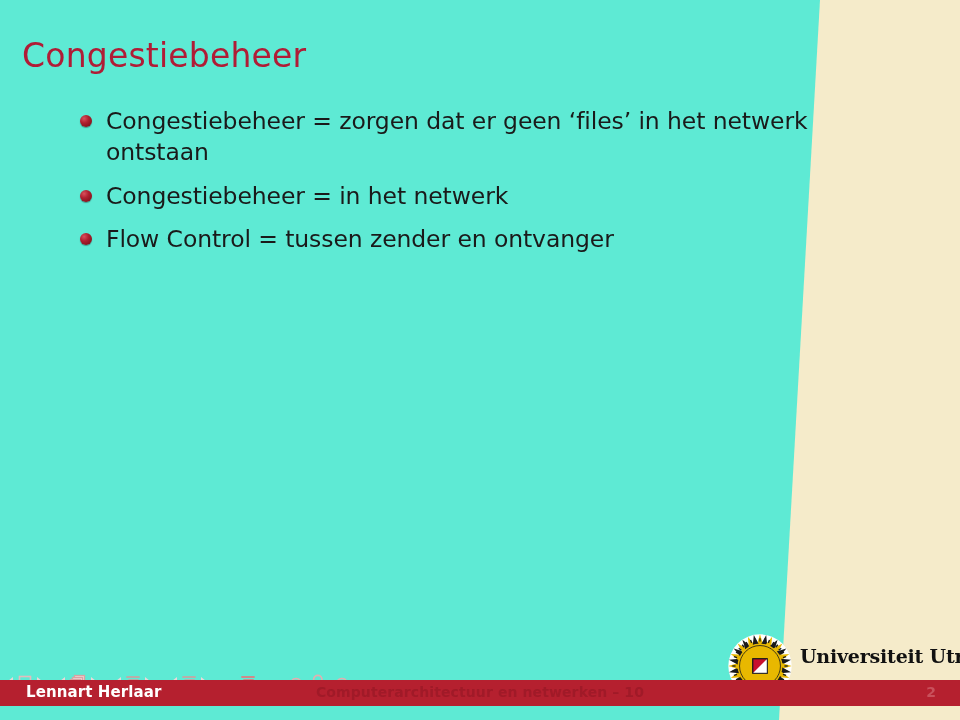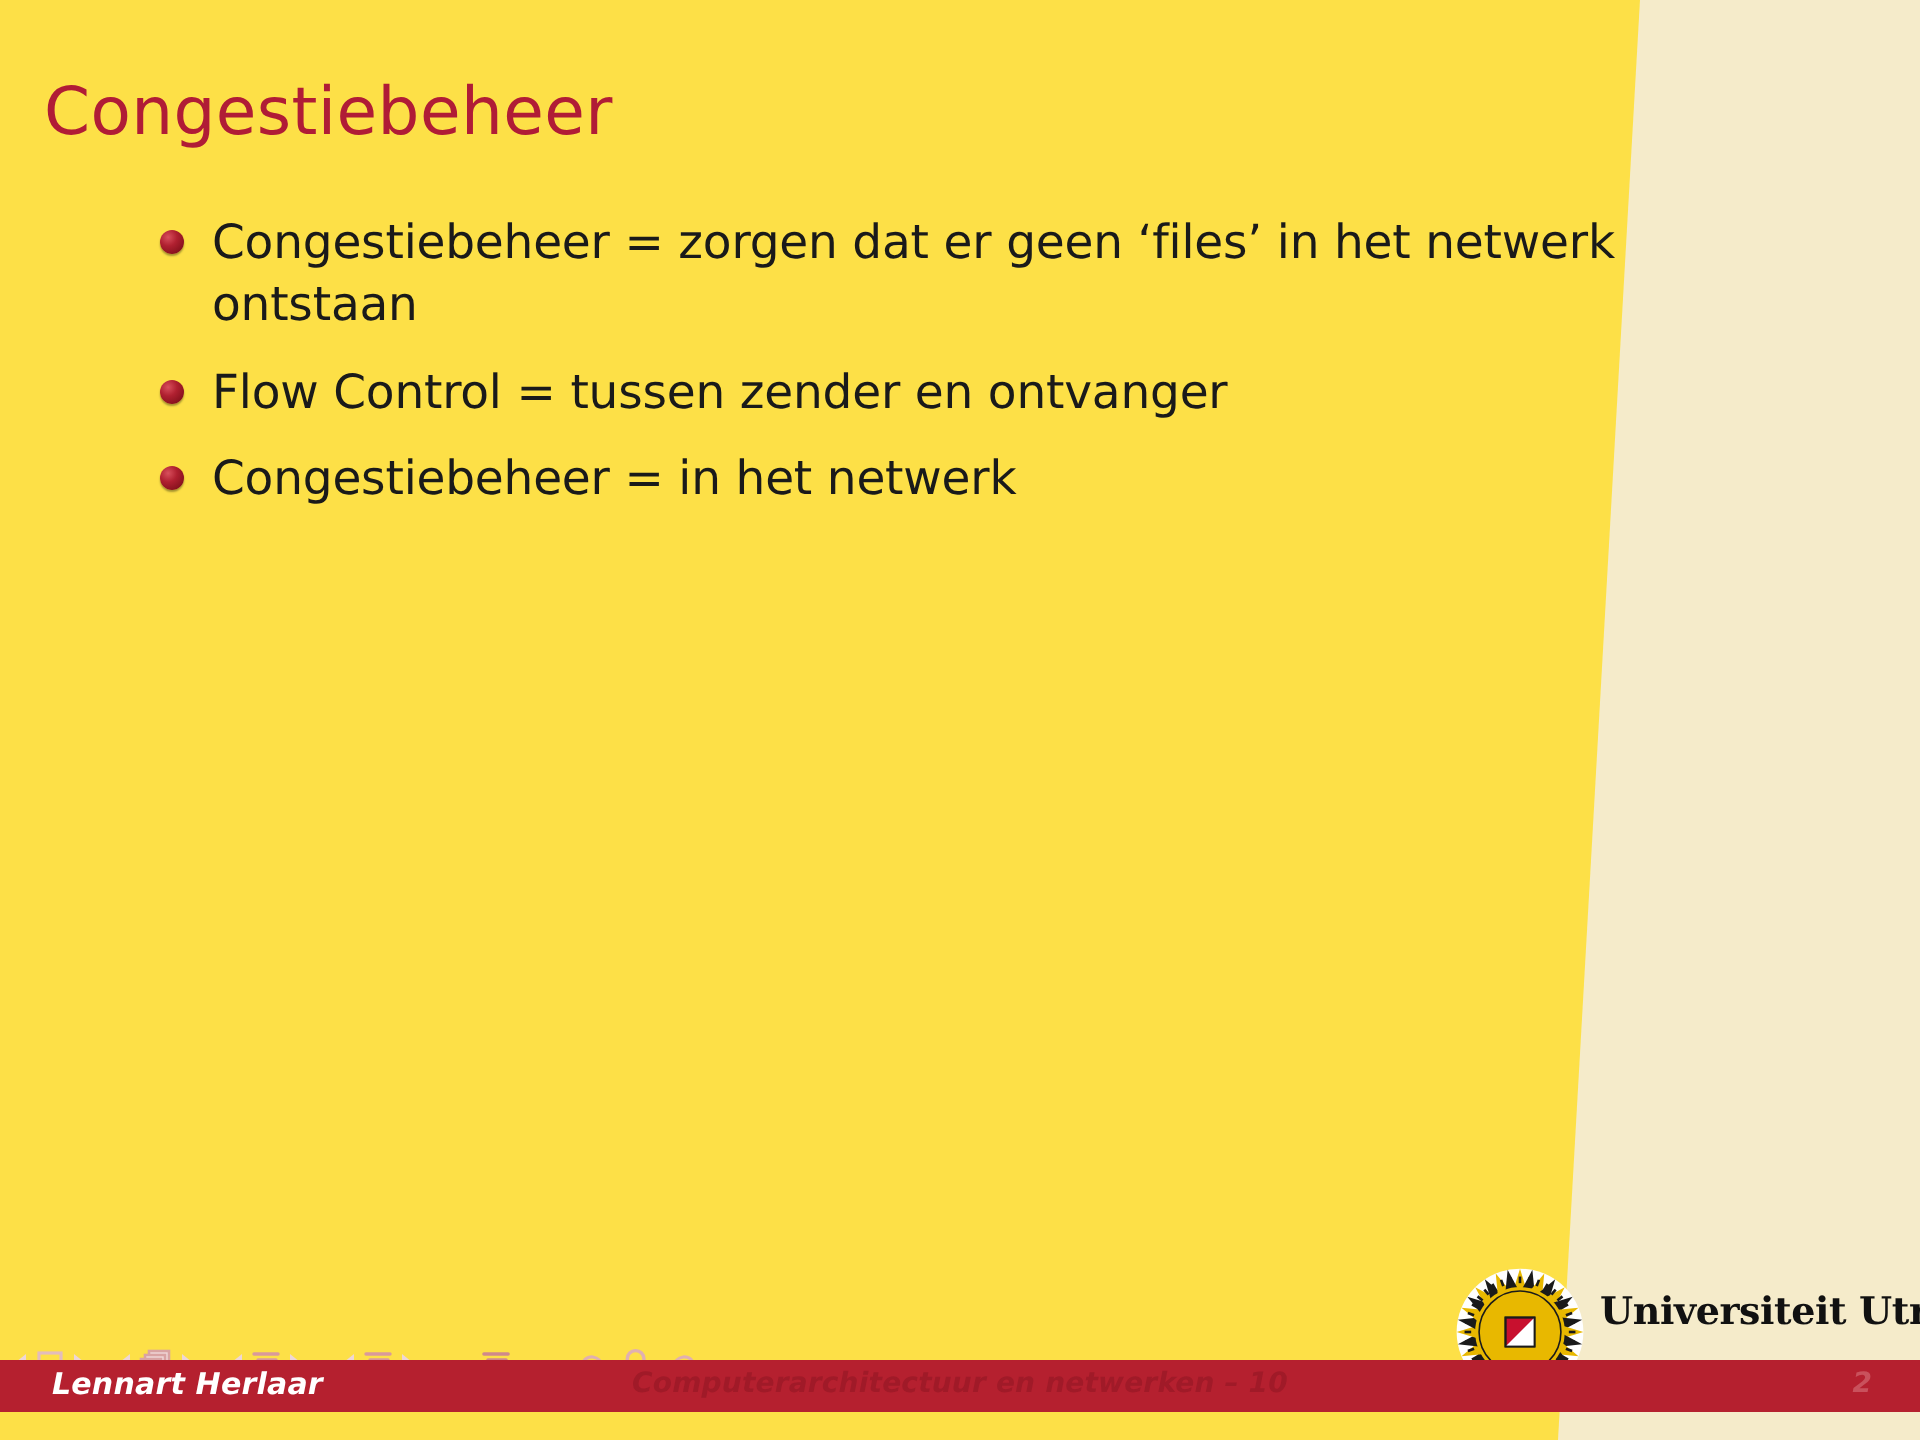"Congestiebeheer" #slide { background: #fde047 -> #5eead4 }
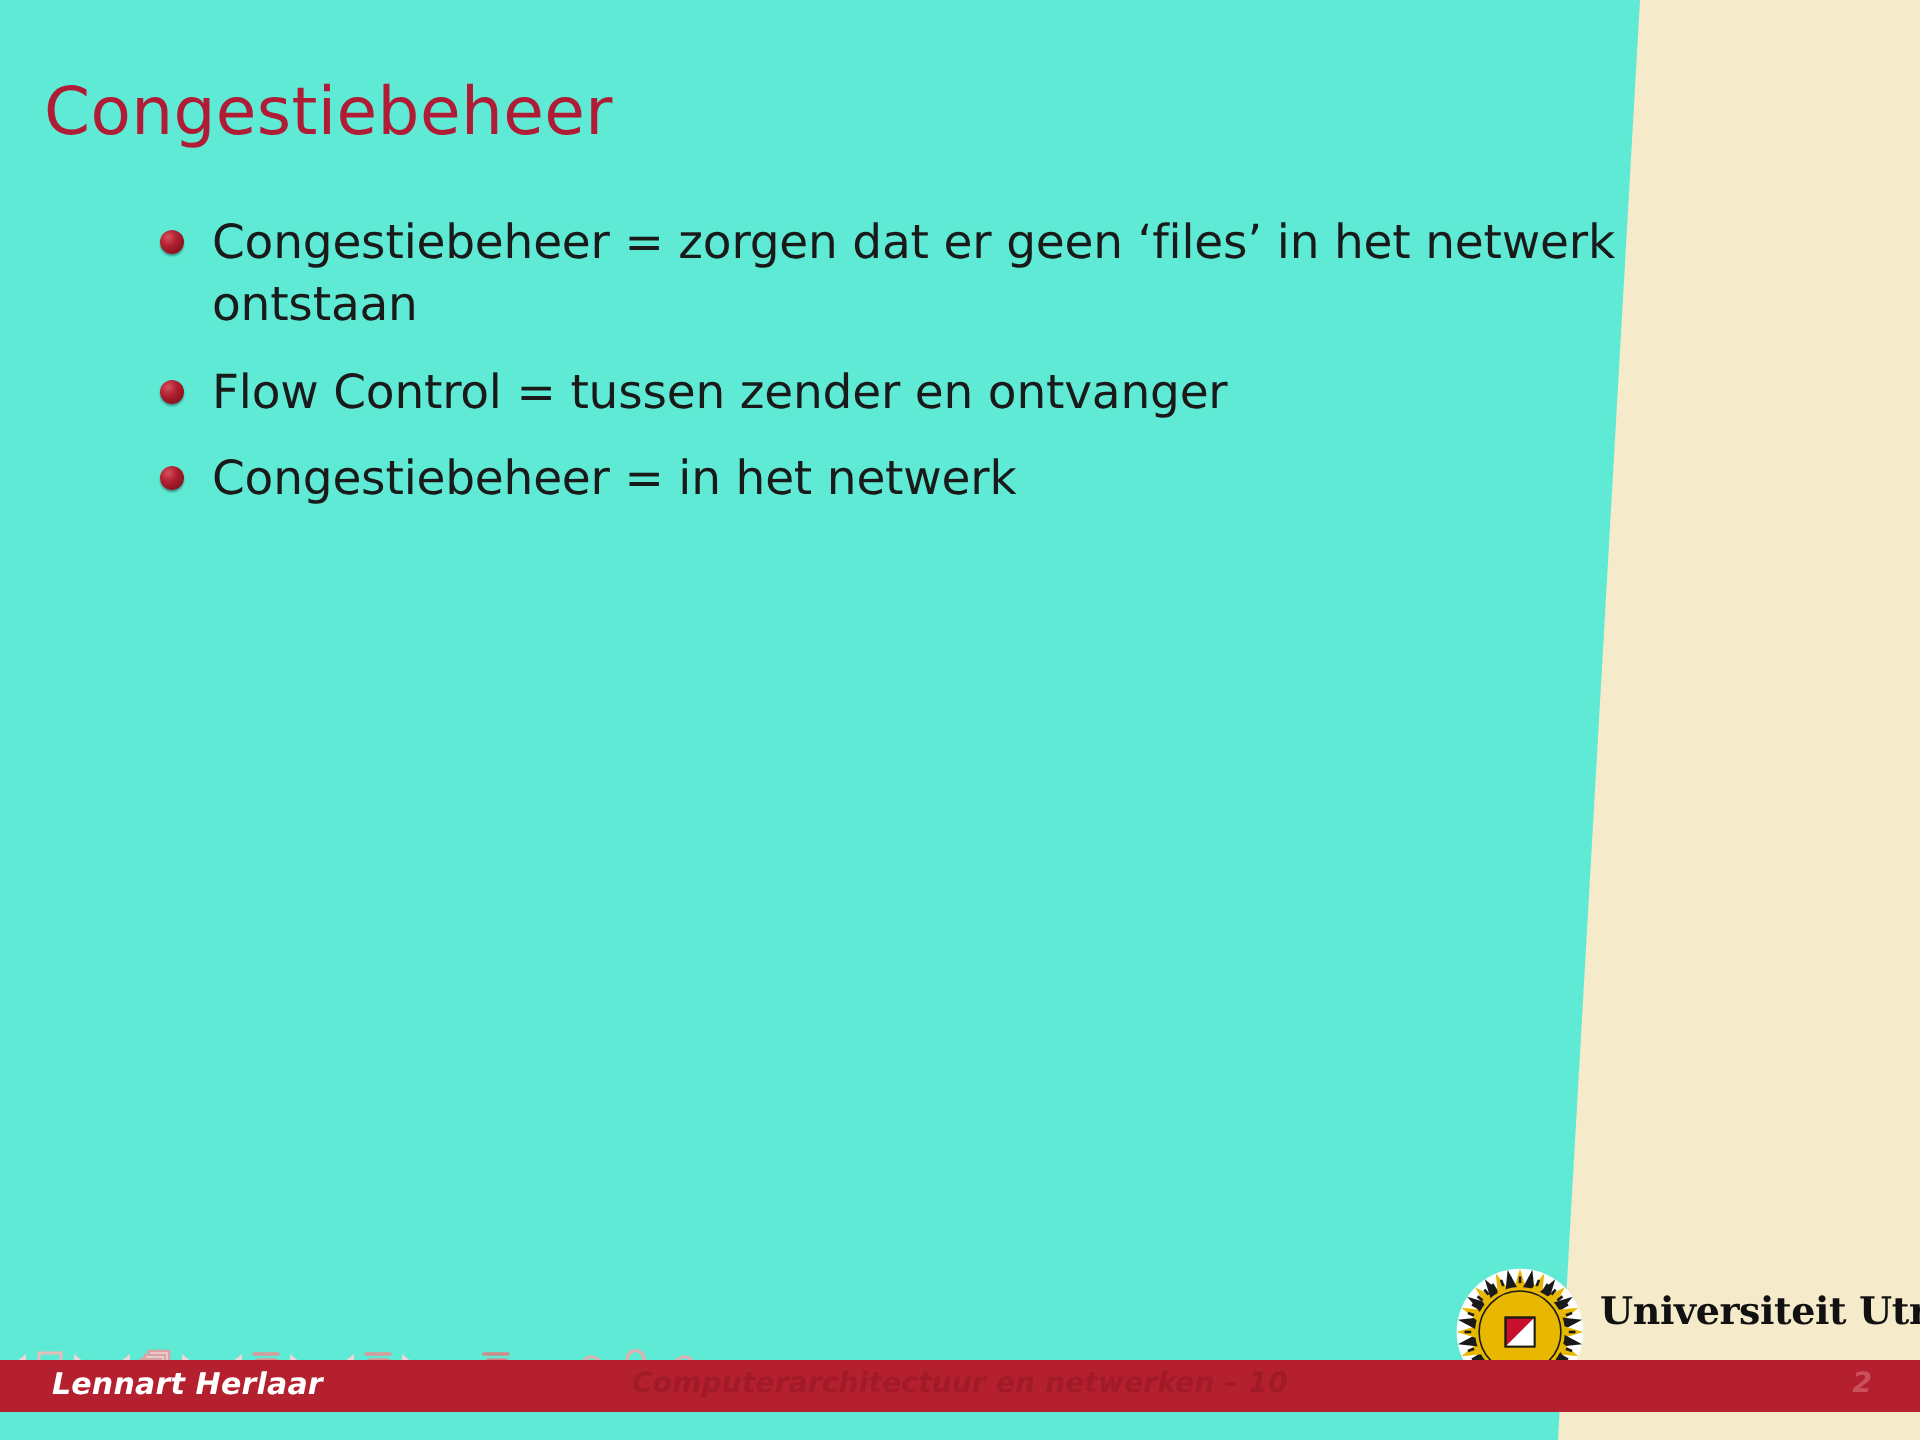"Flow Control = tussen zender" li.bullet-item { order: before "Congestiebeheer = in het netwerk" -> after "Congestiebeheer = in het netwerk" }
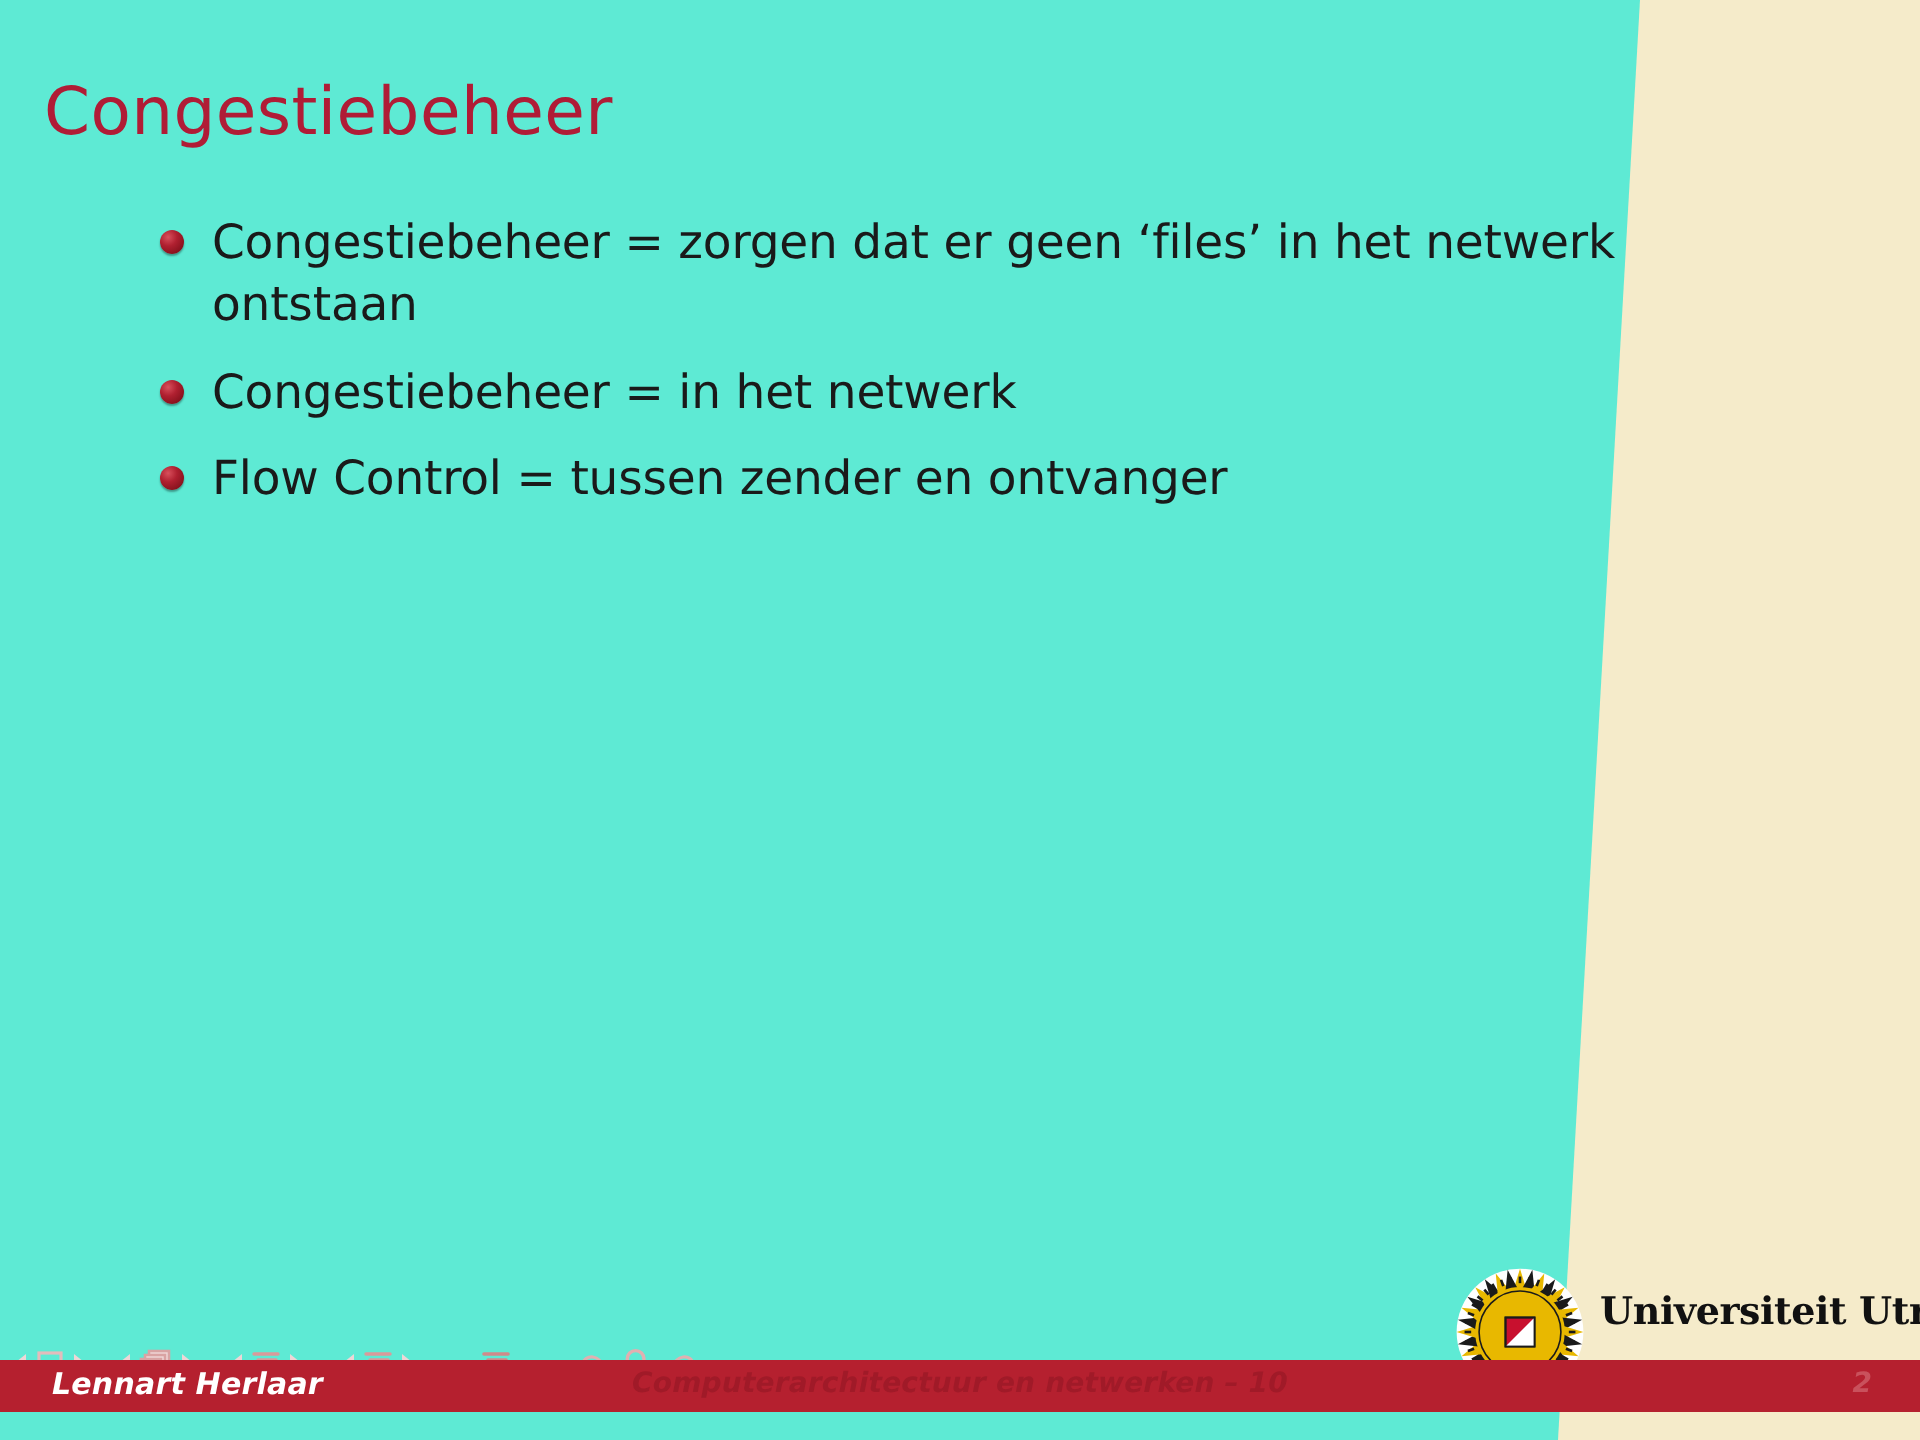"Lennart Herlaar" #footer-bar { font-style: italic -> none }
